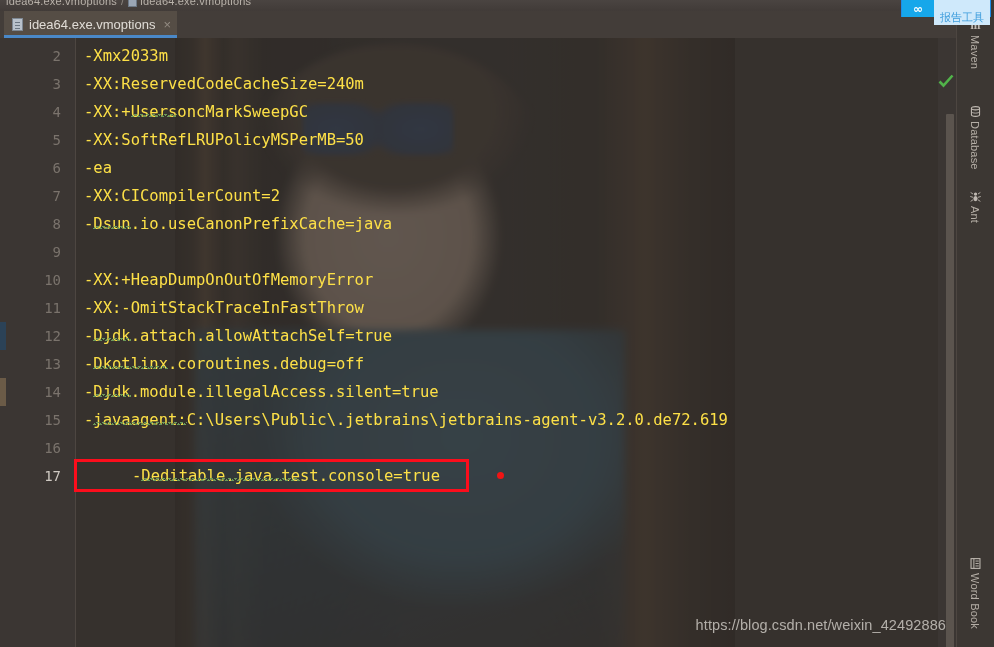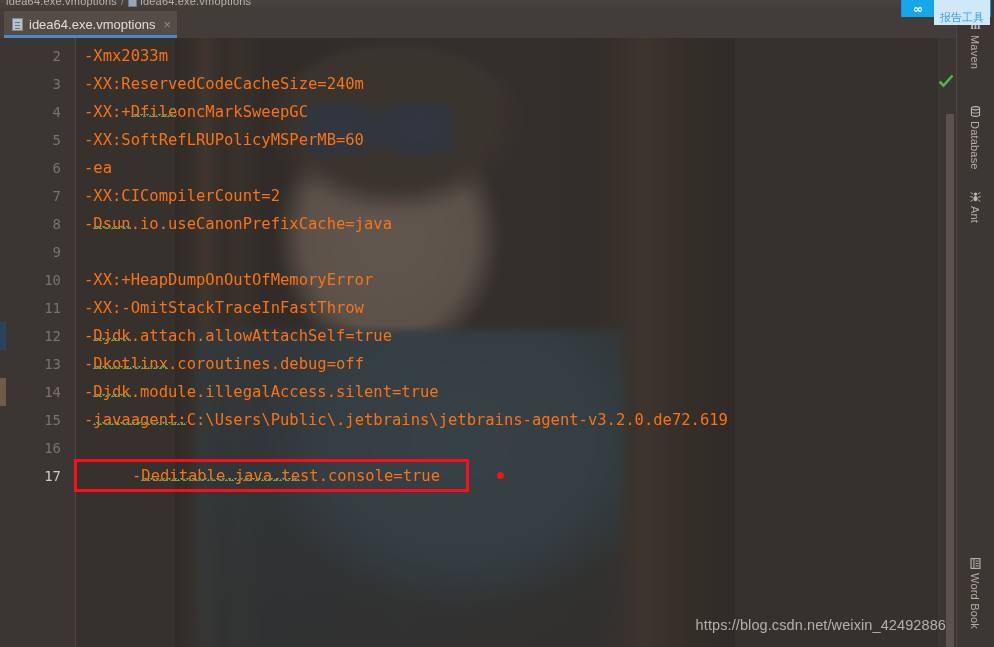"-Xmx2033m" .code-line { color: #f97316 -> #fde047 }
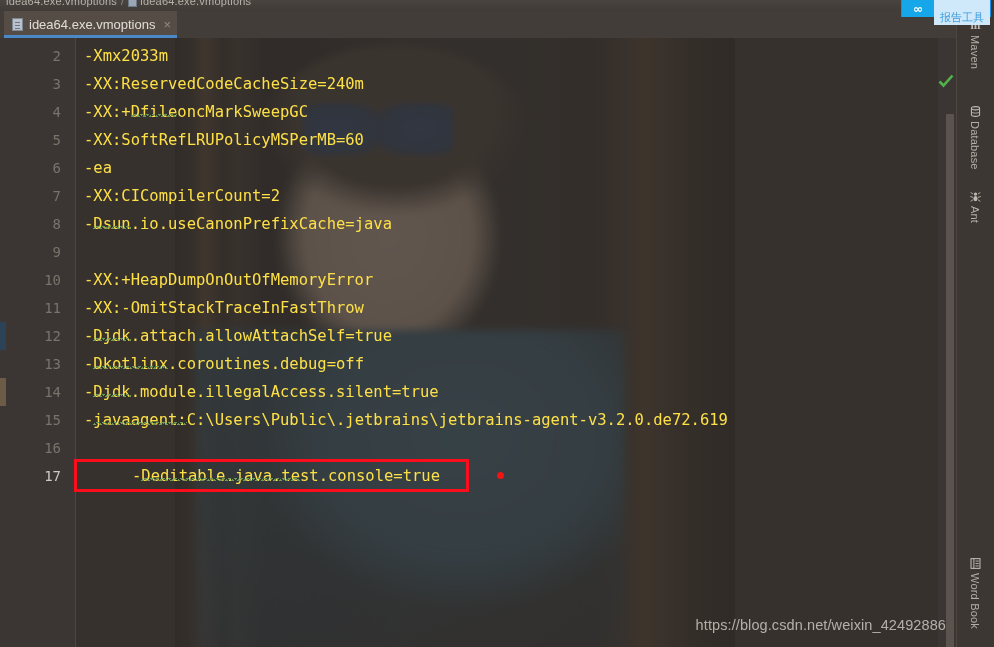"Dfile" span.squig { text: Dfile -> Users }
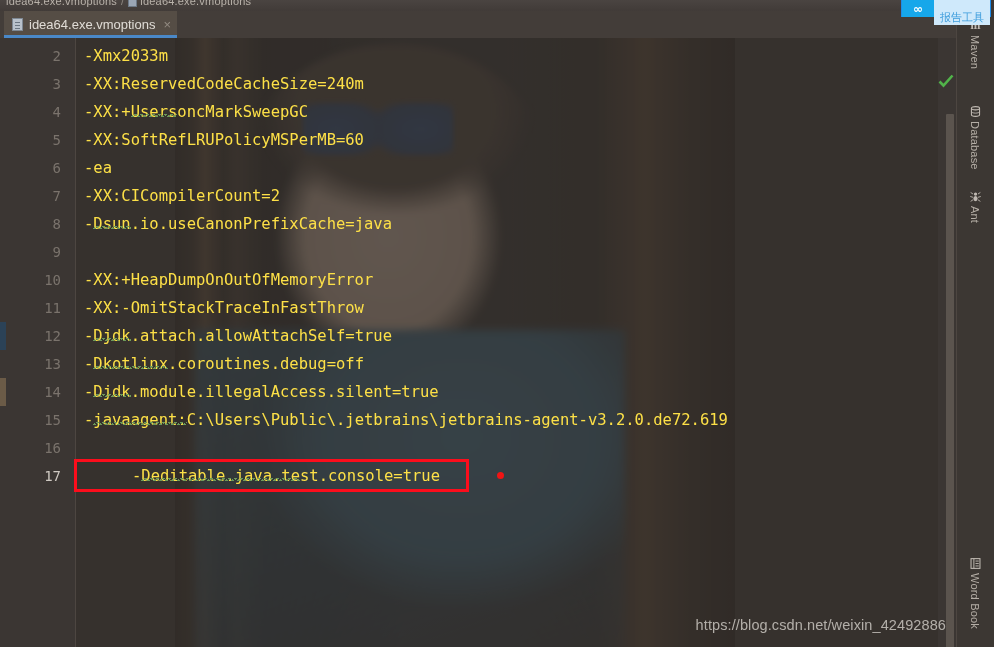"-XX:SoftRefLRUPolicyMSPerMB=60" span { text: 60 -> 50 }
